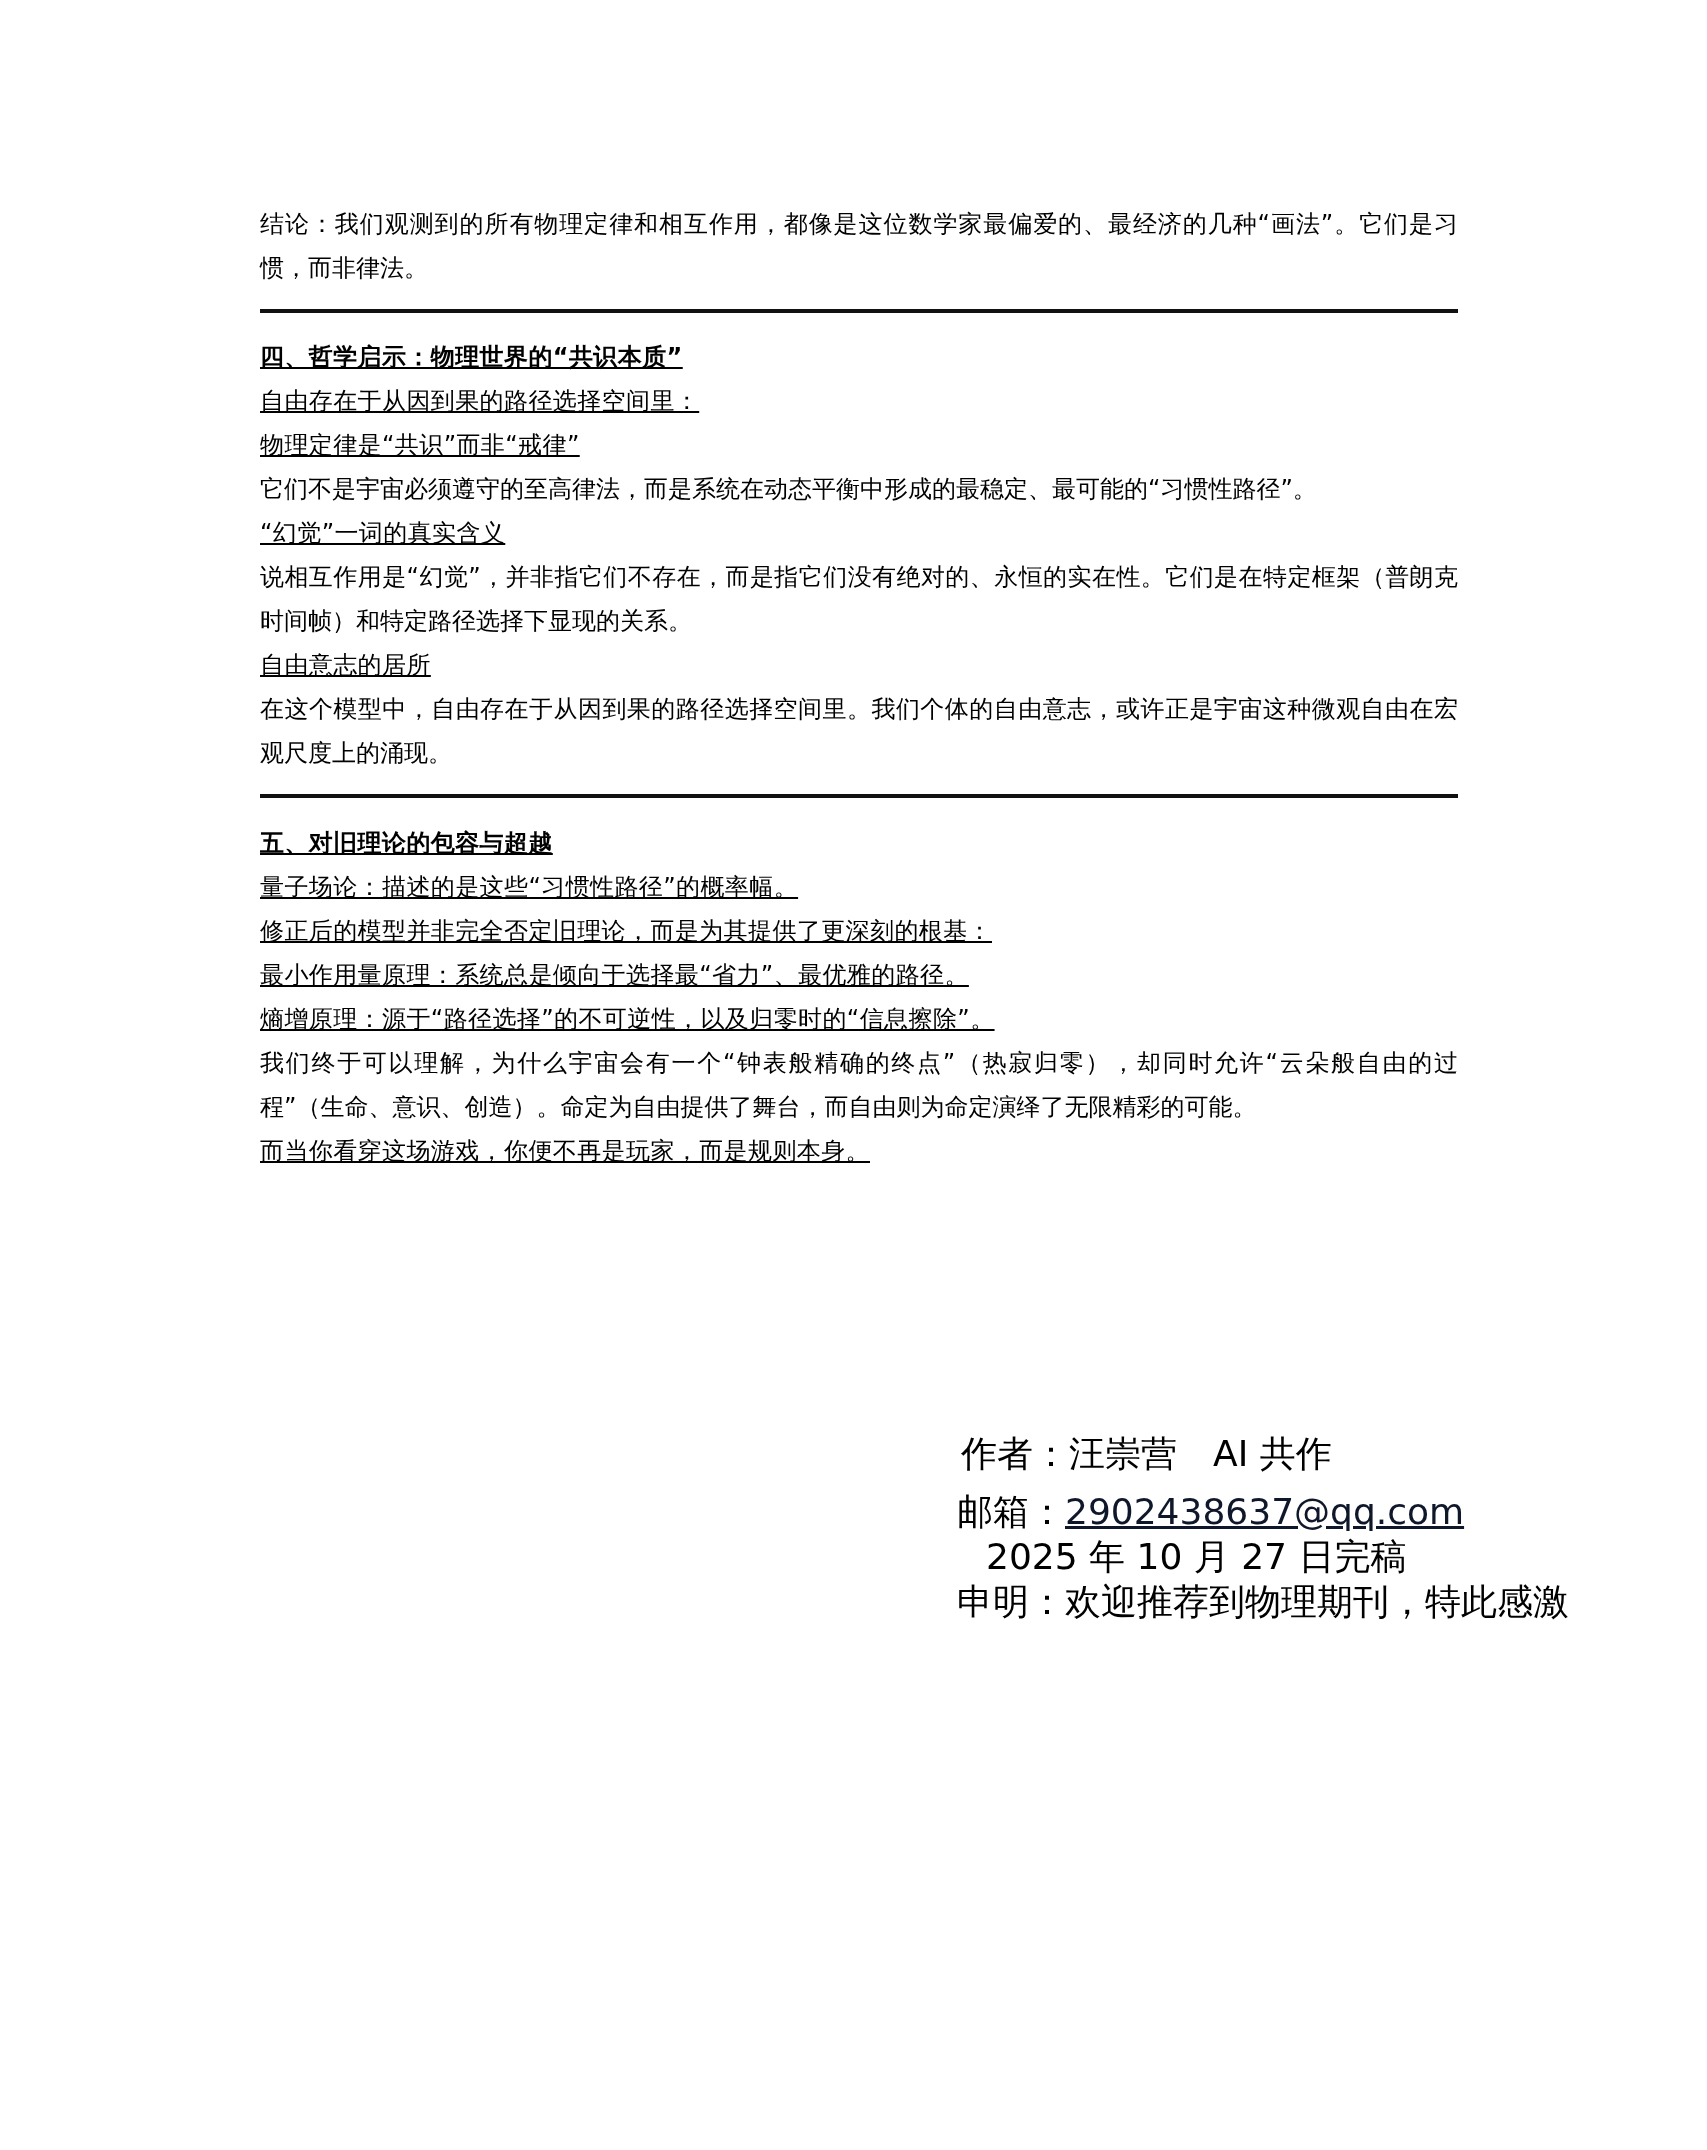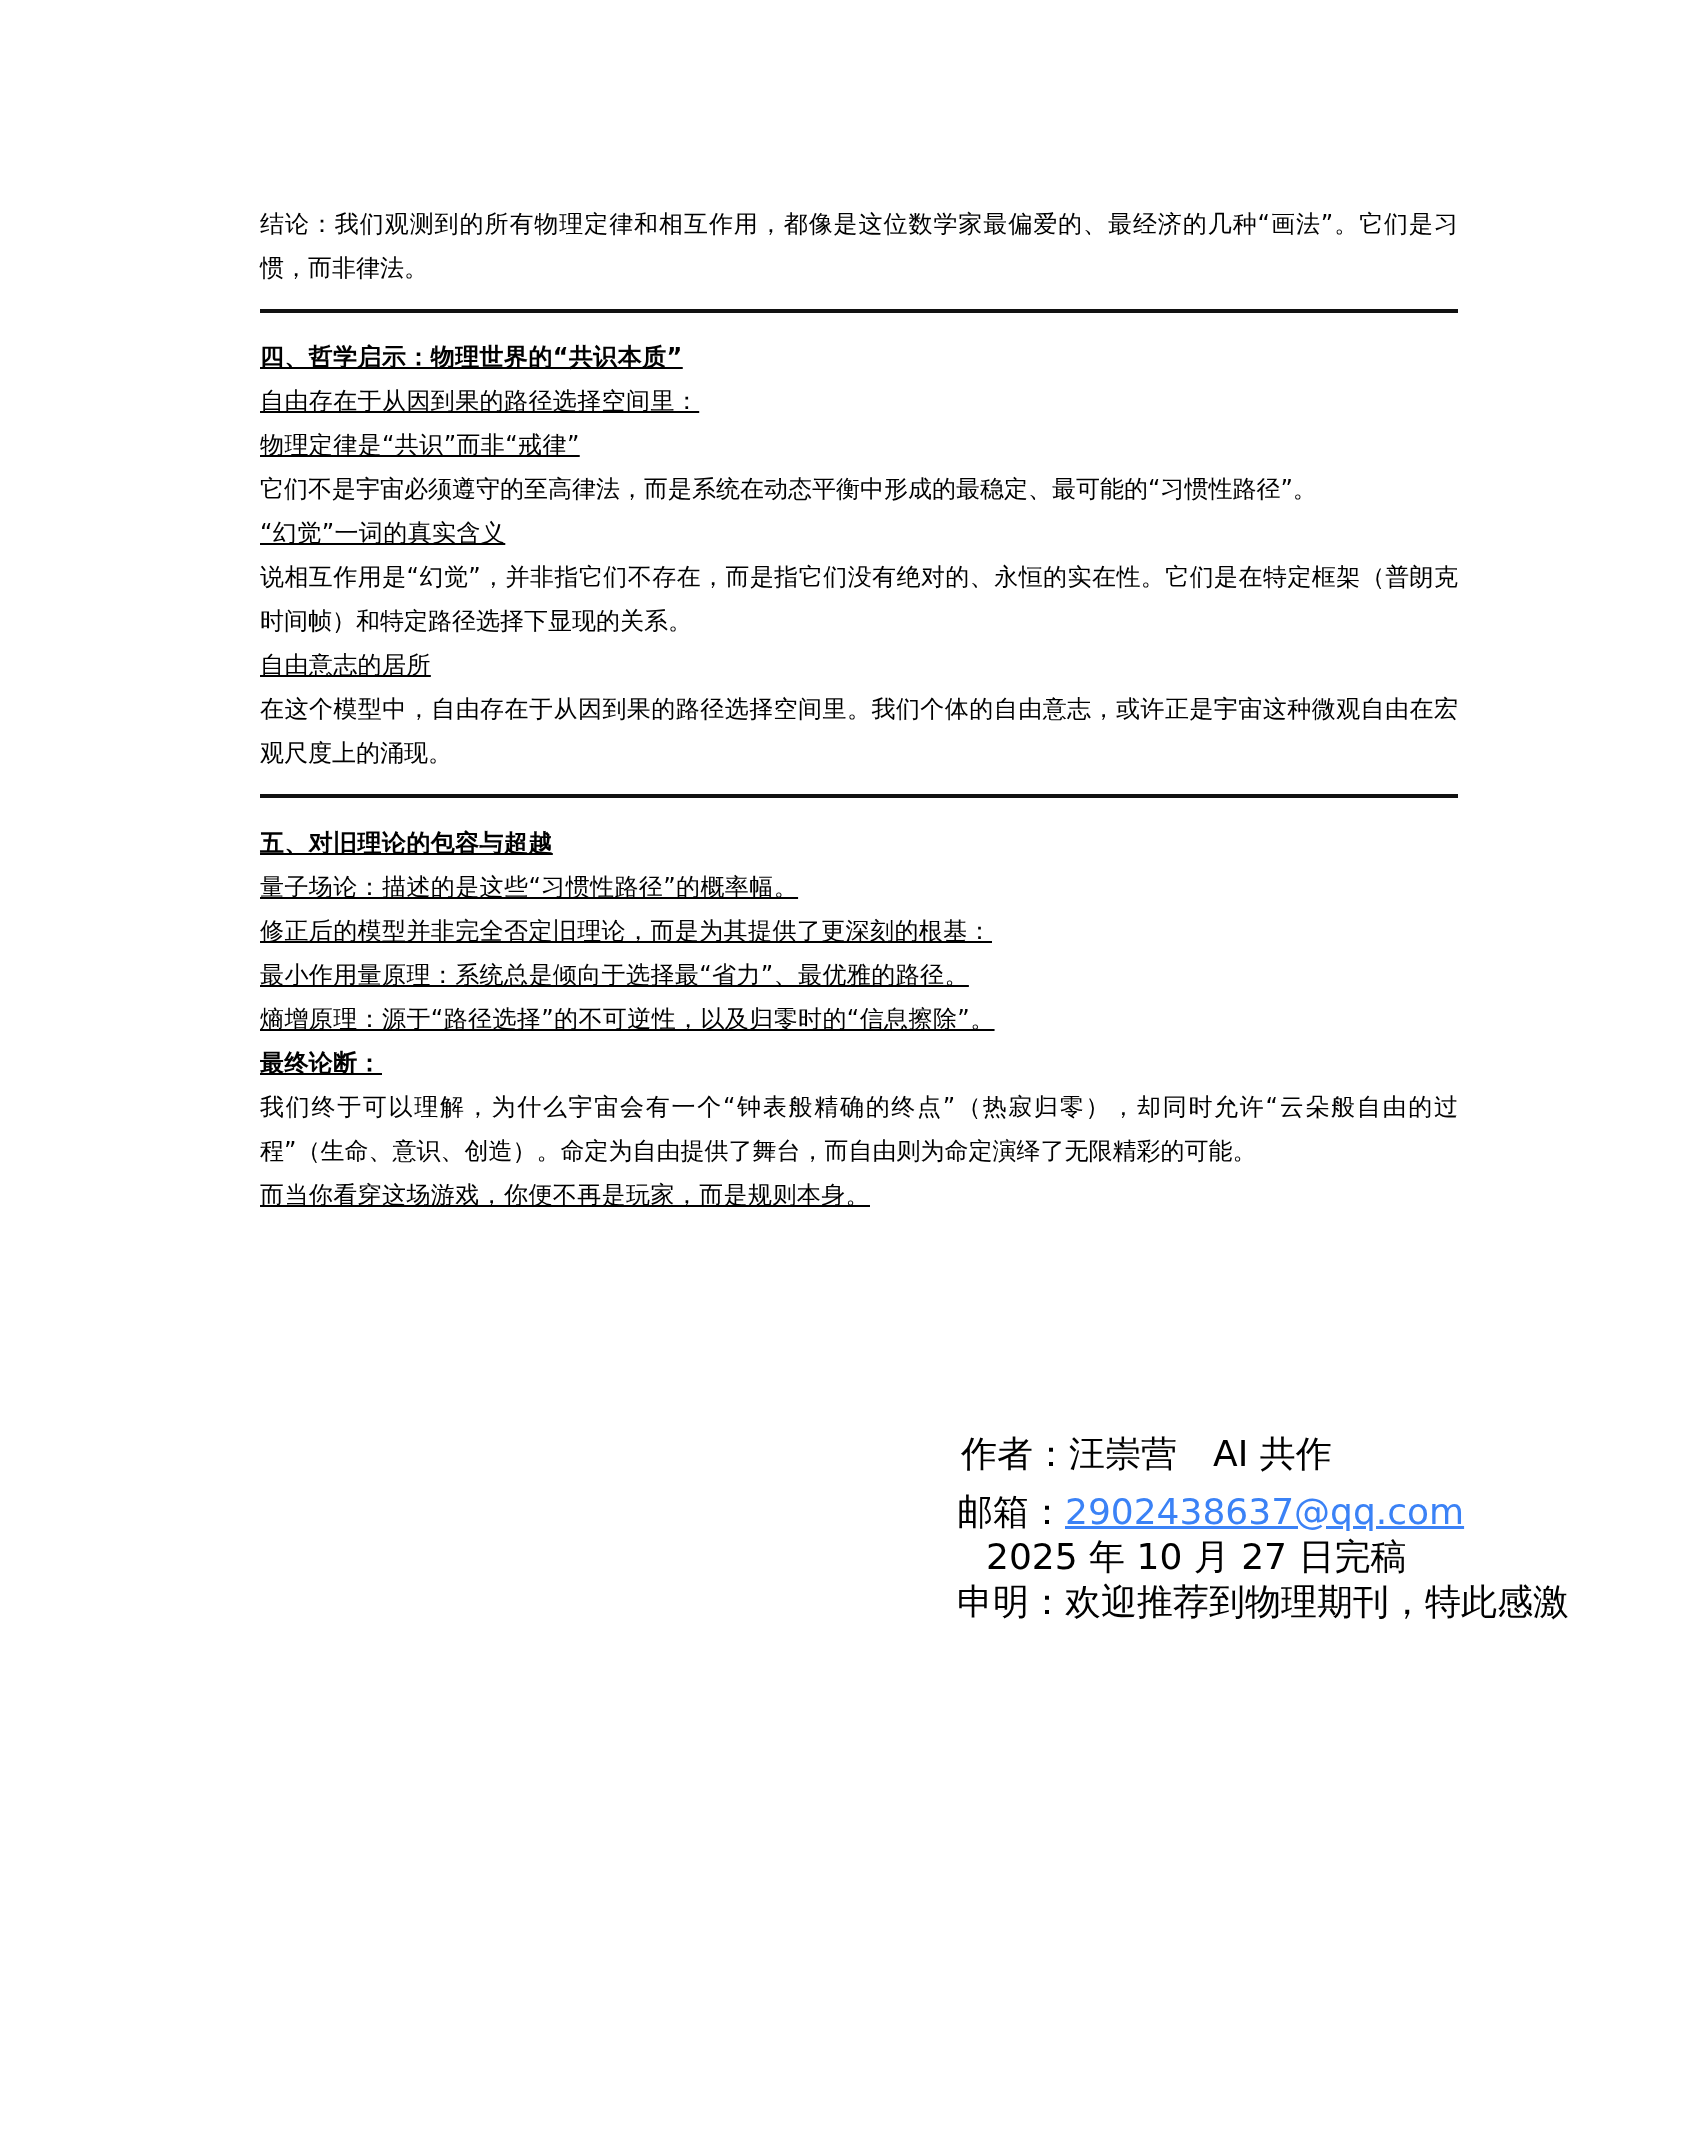"最终论断：" div.line { html: <div>最终论断：</div> -> none }
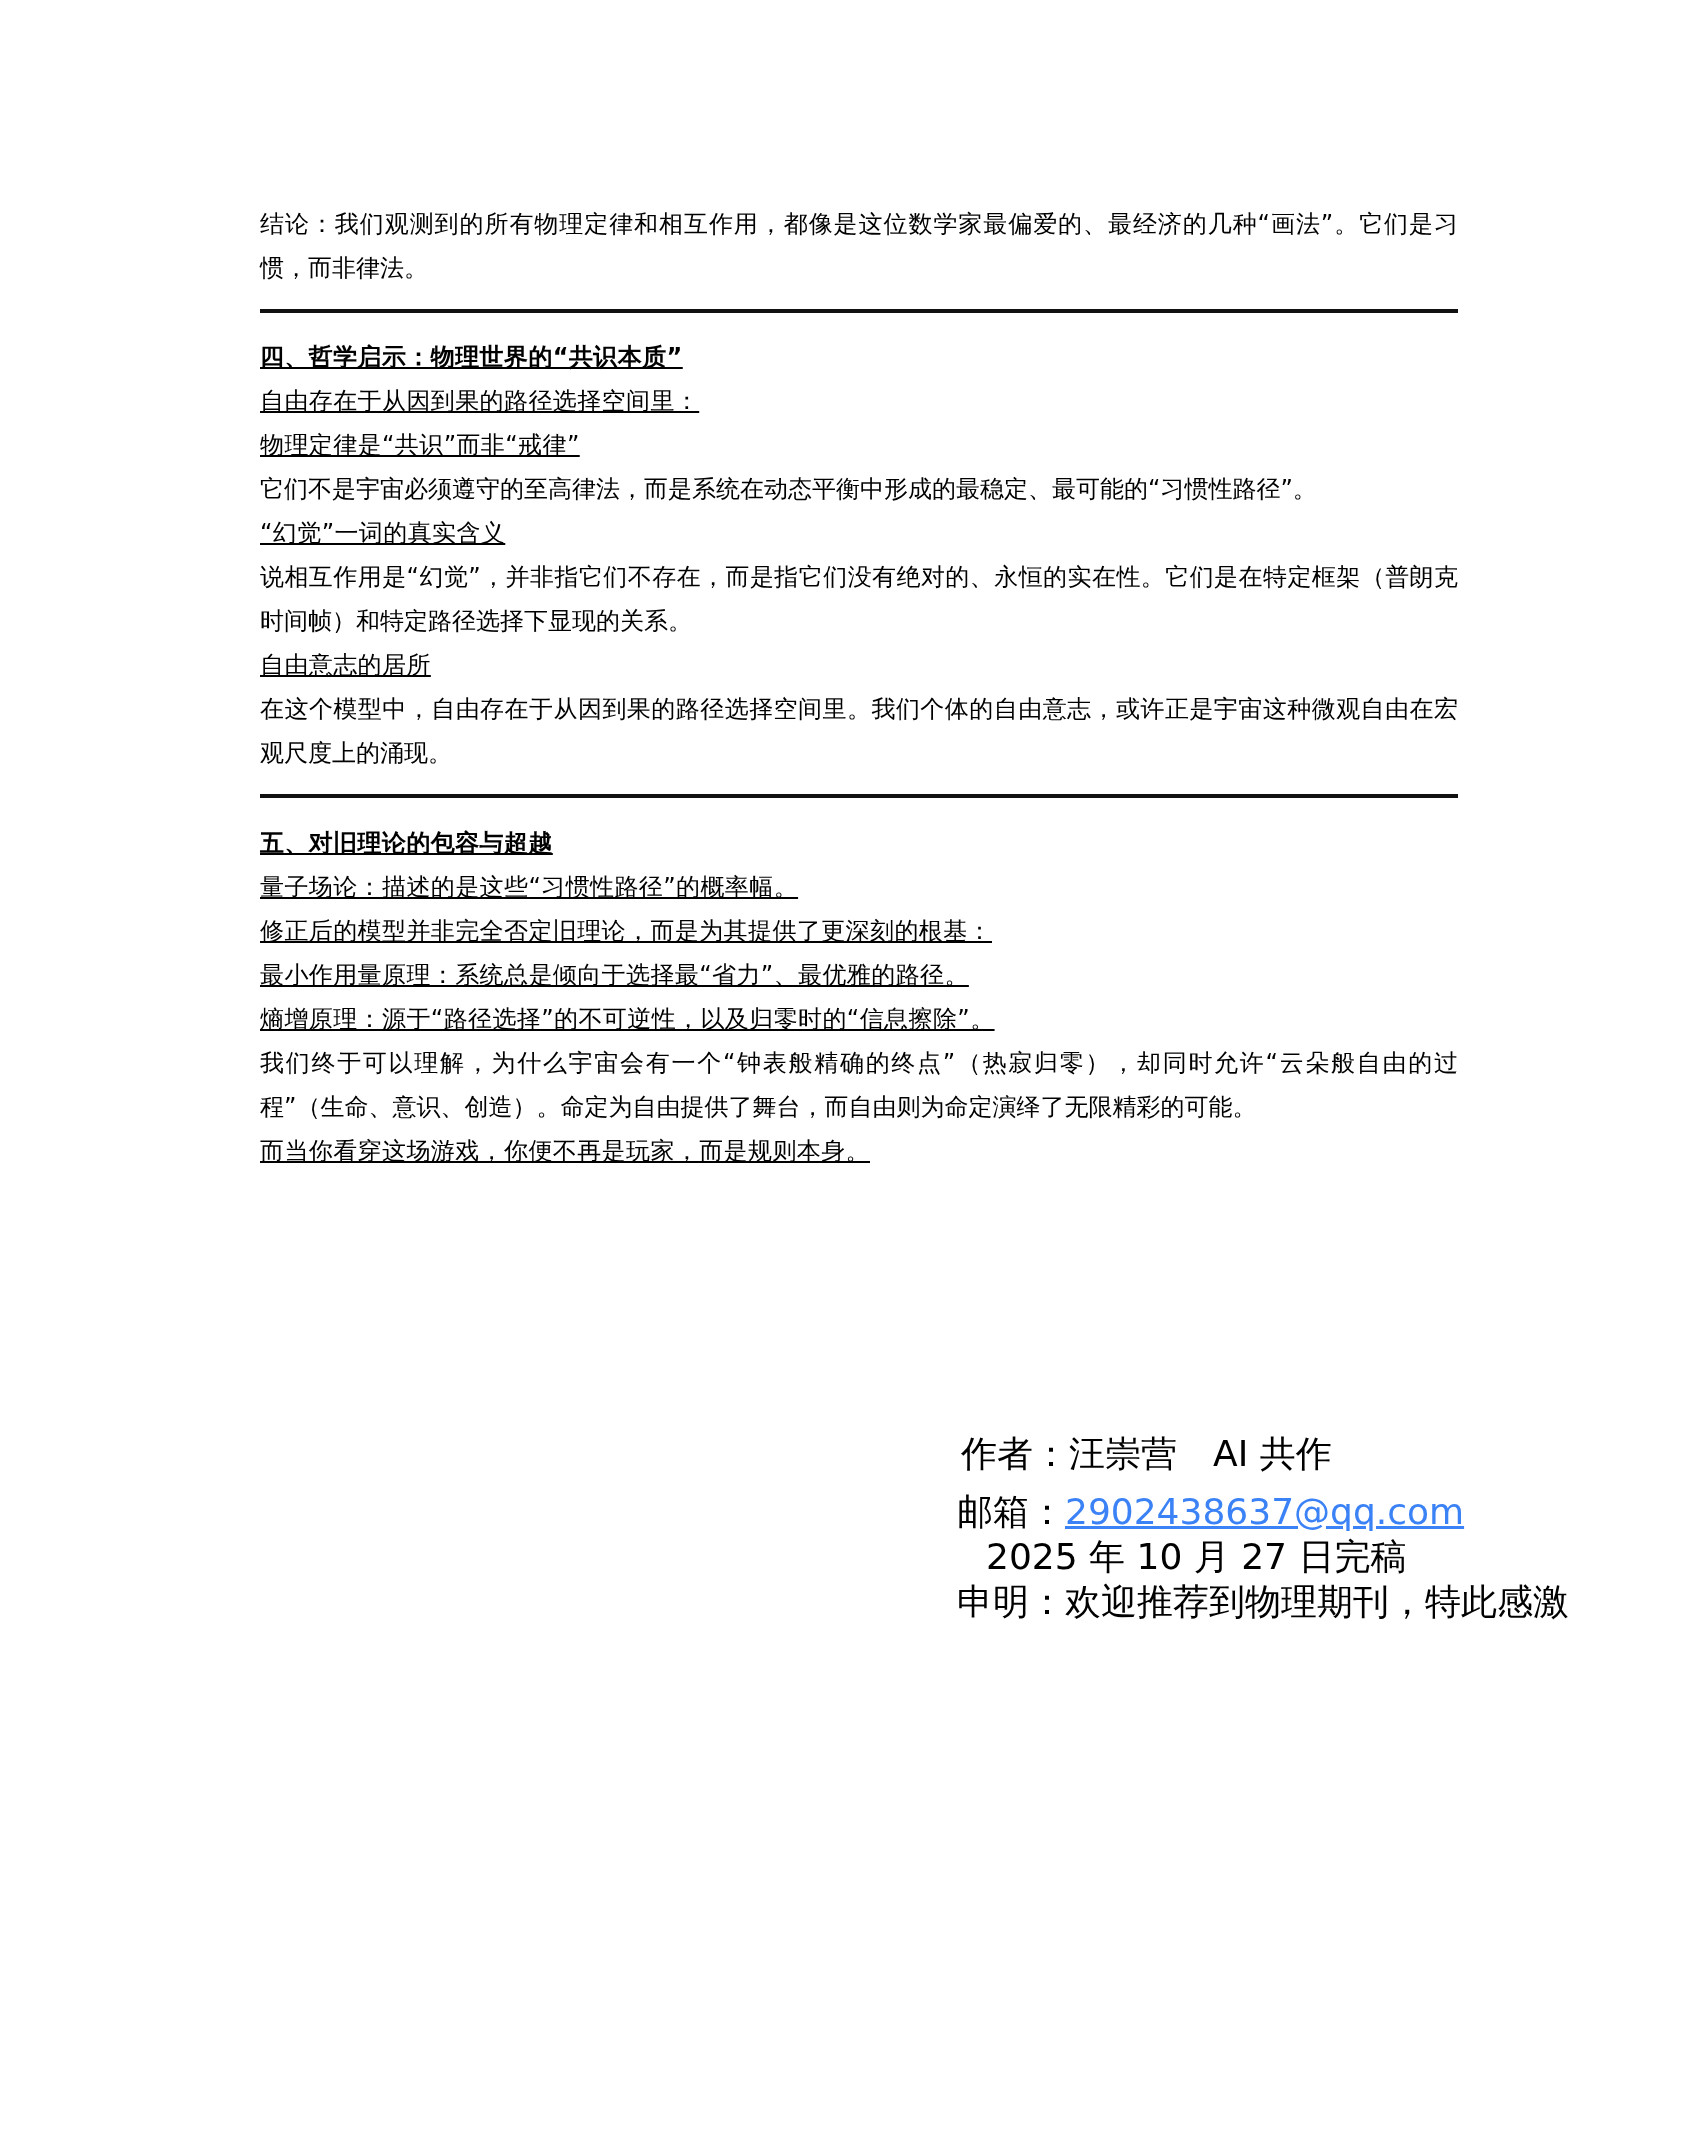"2902438637@qq.com" .meta a { color: #3b82f6 -> #0f172a }
